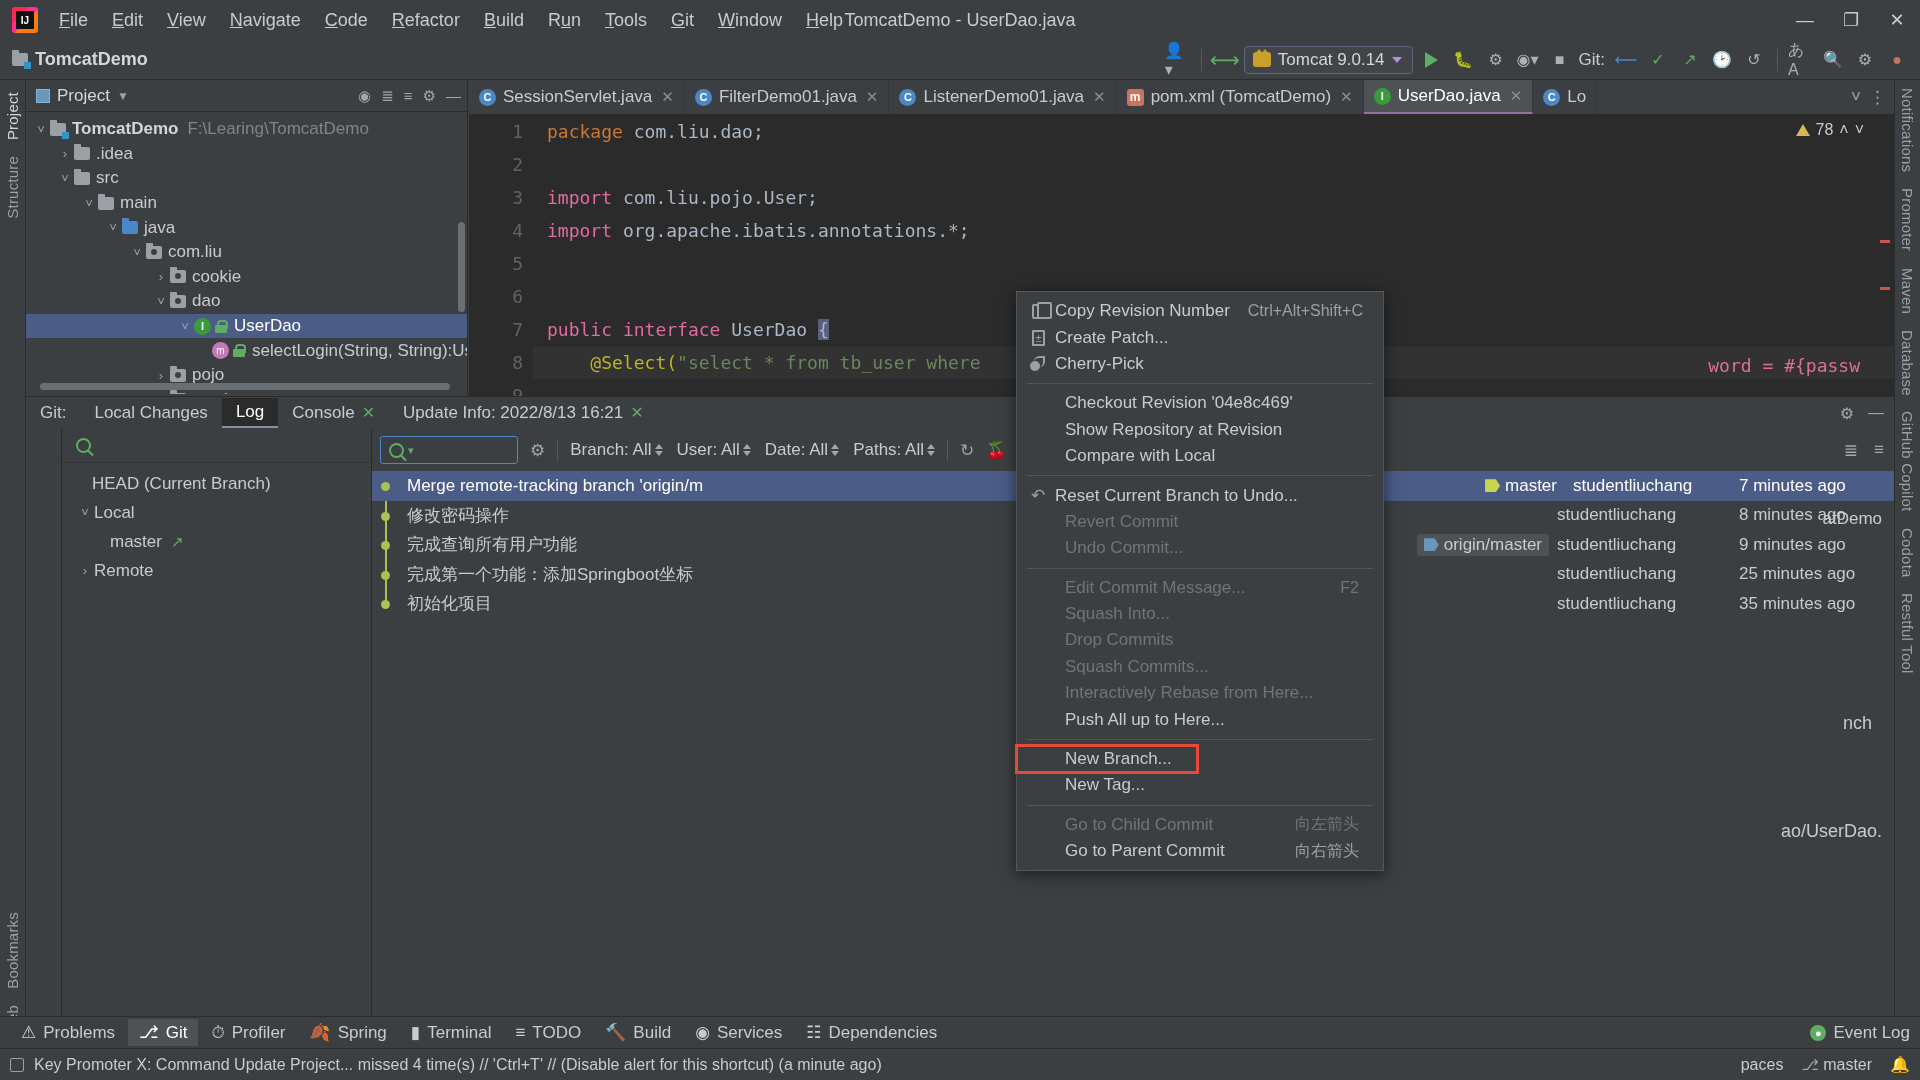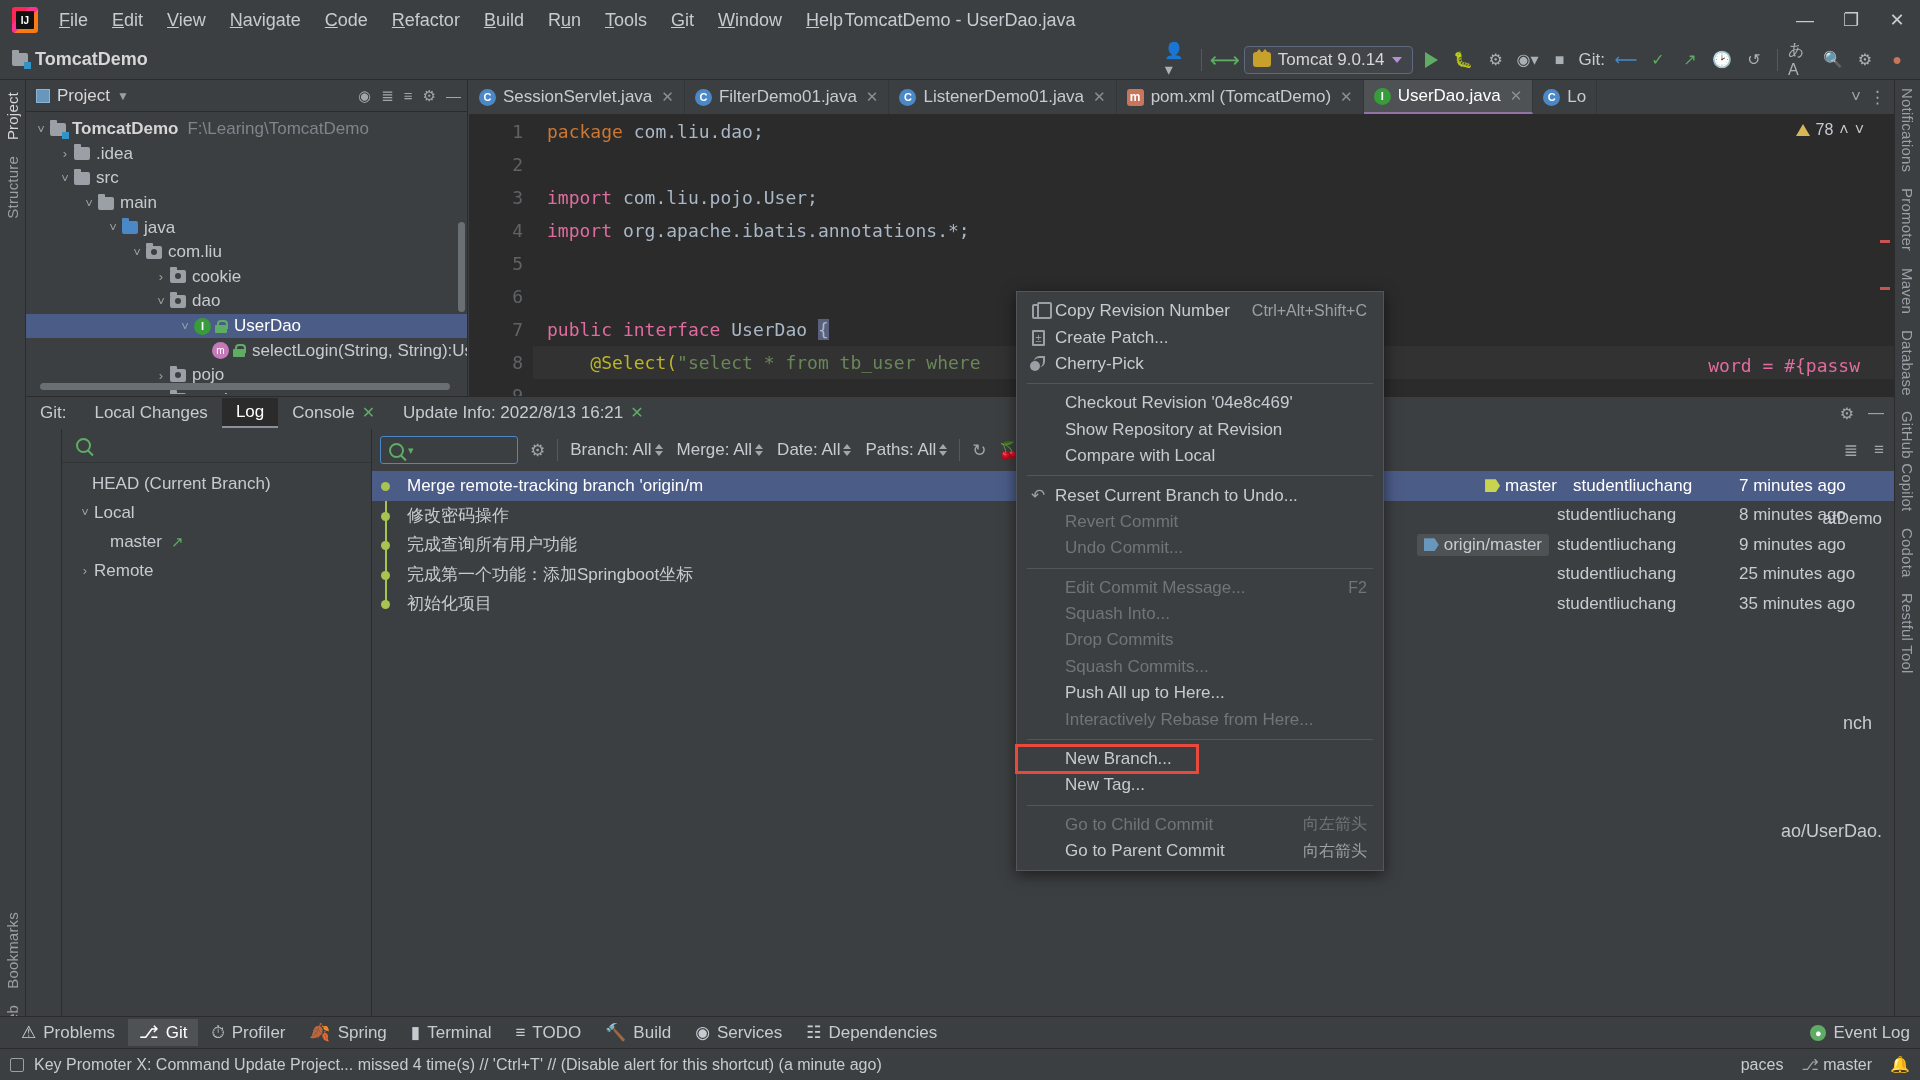"Copy Revision Number" .mi { padding: 0 16px 0 10px -> 0 24px 0 10px }
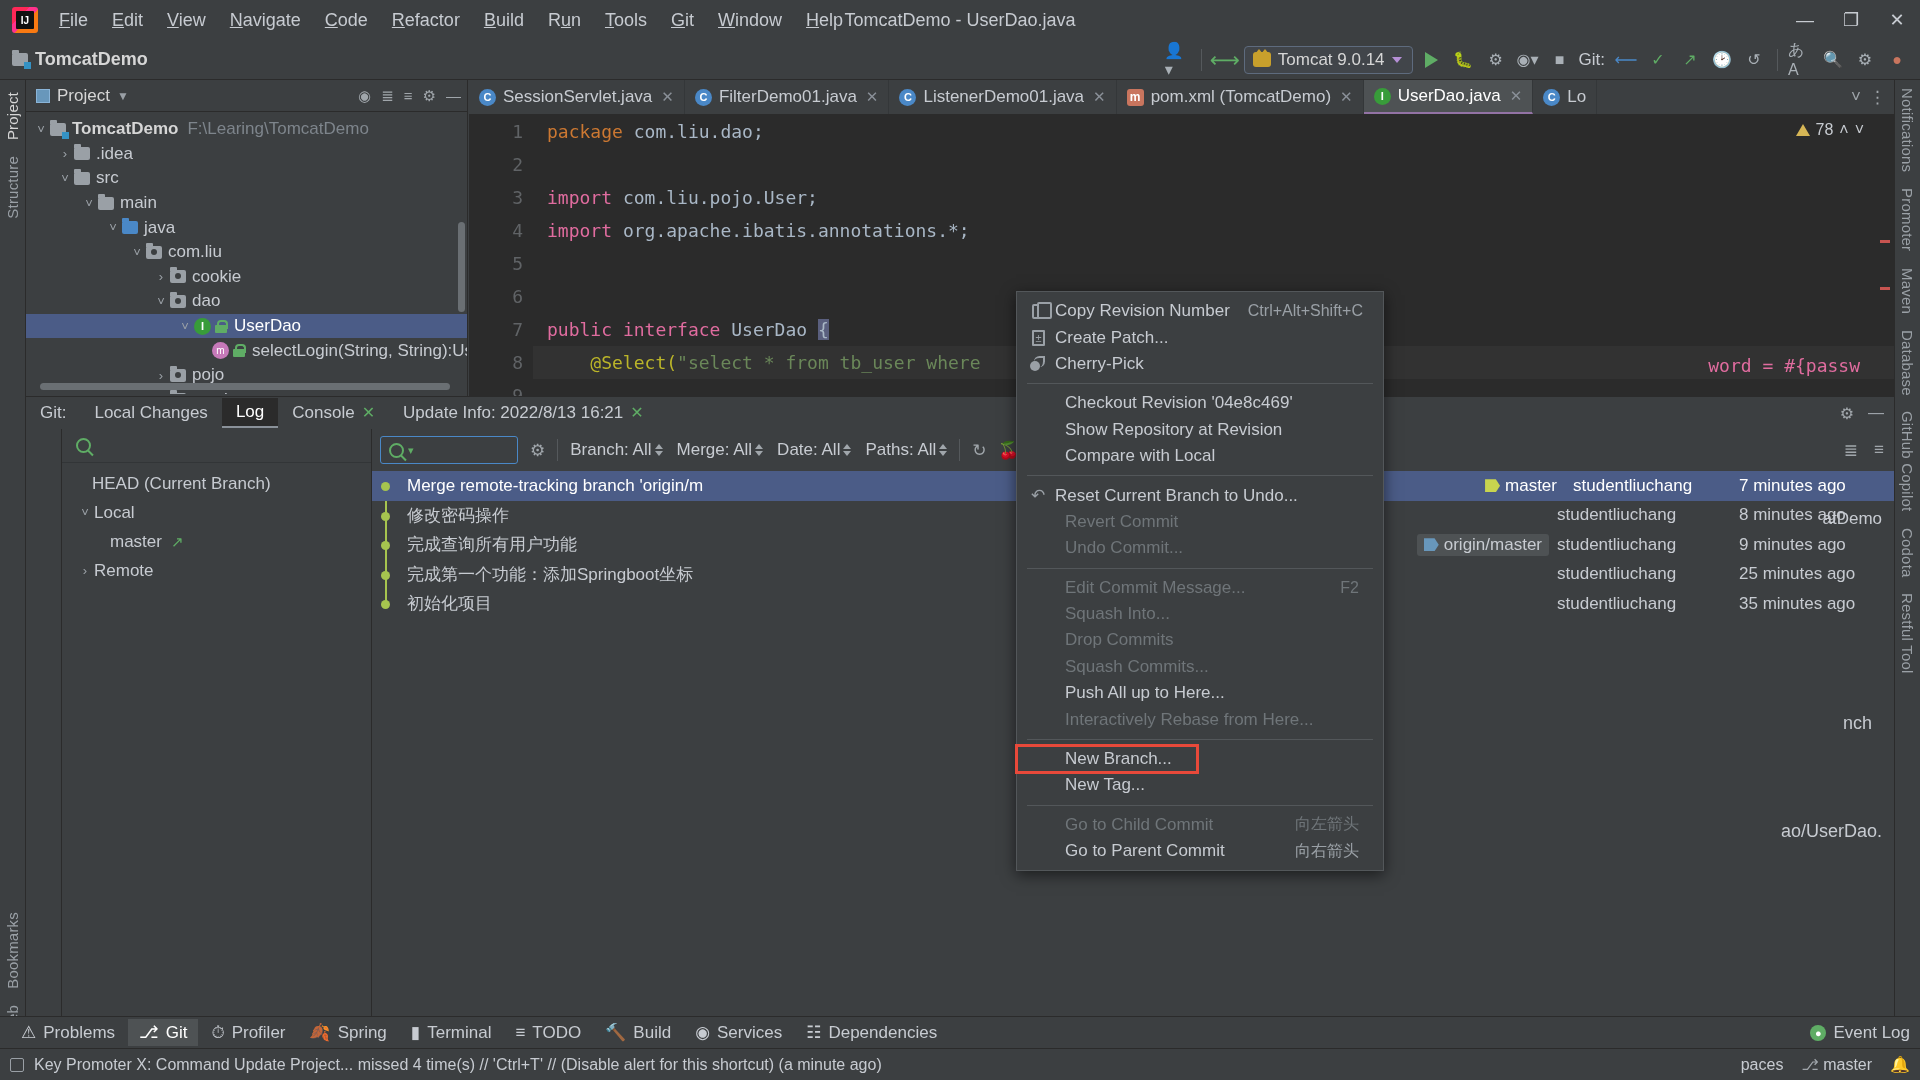"Merge: All" span { text: Merge -> User }
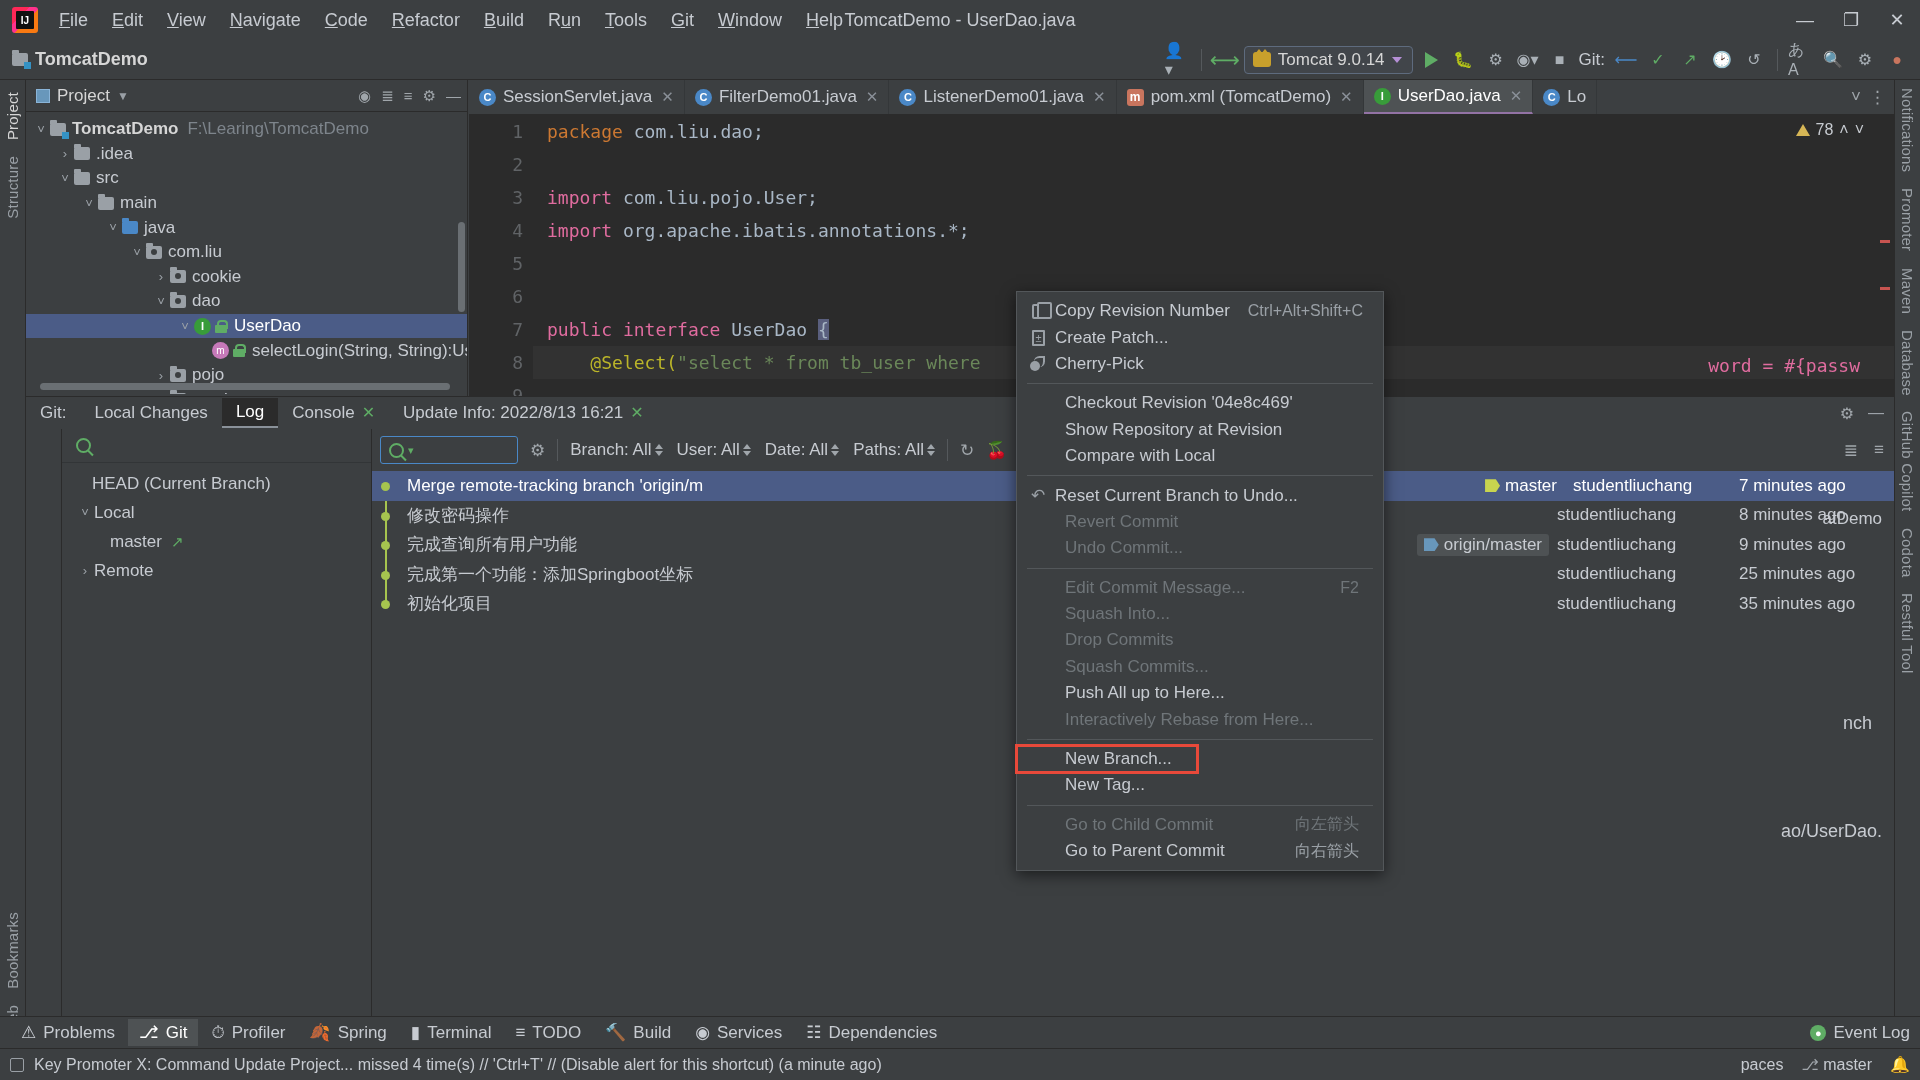"Push All up to Here..." div.mi { order: before "Interactively Rebase from Here..." -> after "Interactively Rebase from Here..." }
